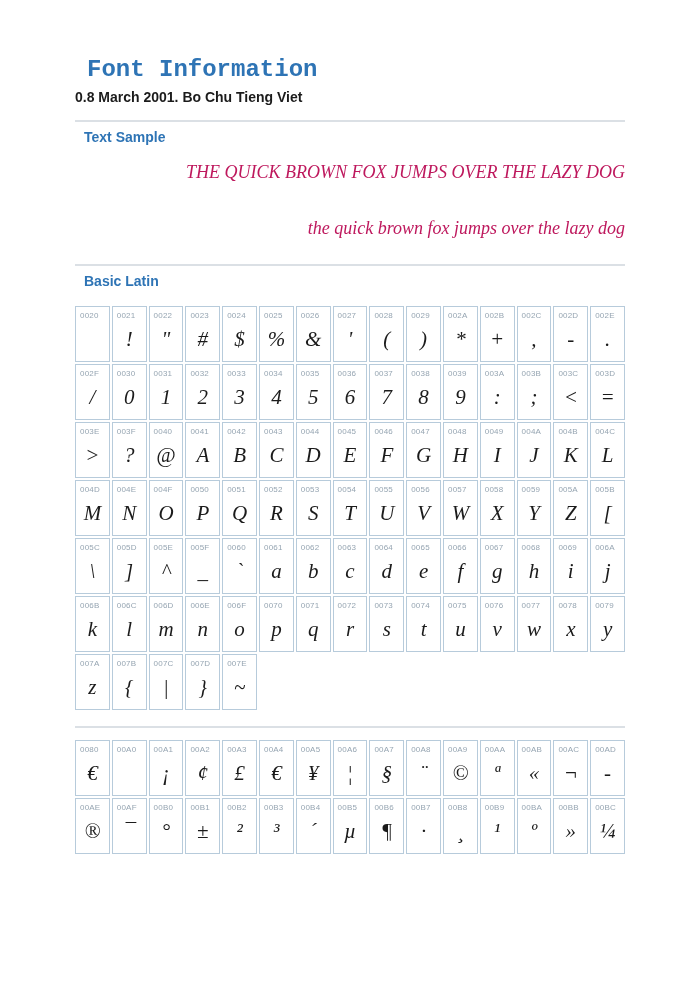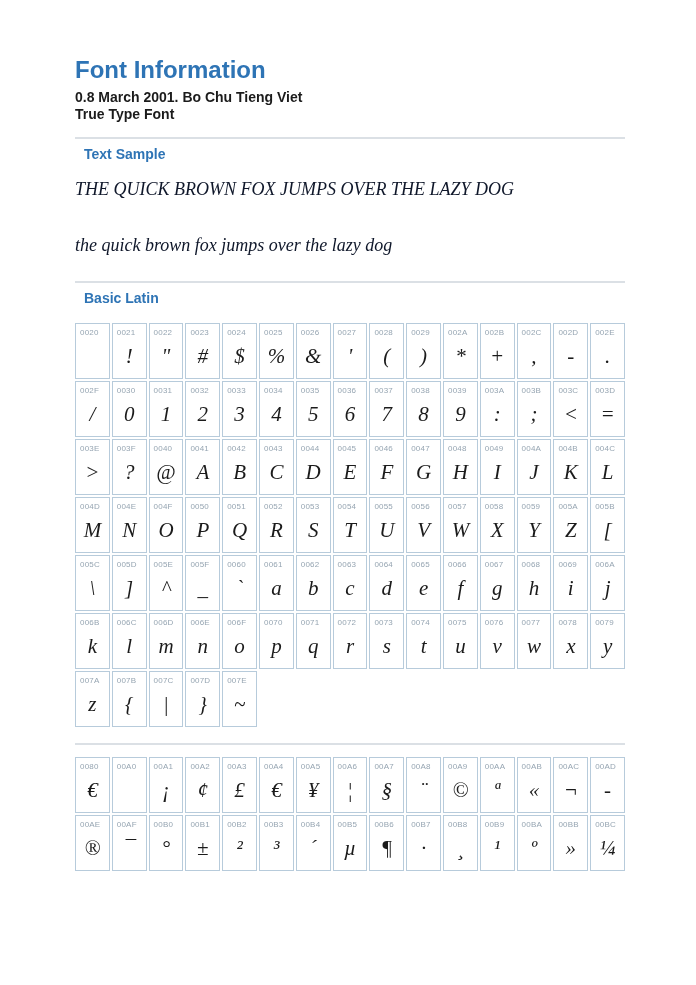"Font Information" h1.title { font-family: none -> Liberation Mono, monospace; margin: 0 0 6px 0 -> 0 0 6px 12px }
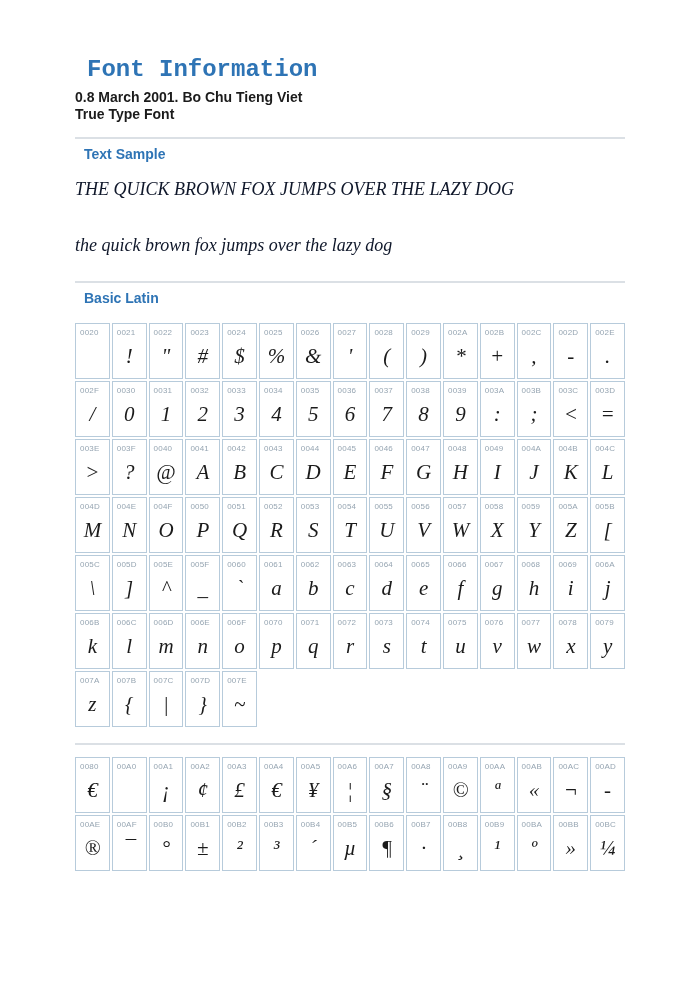"True Type Font" div.meta { html: <div>True Type Font</div> -> none }
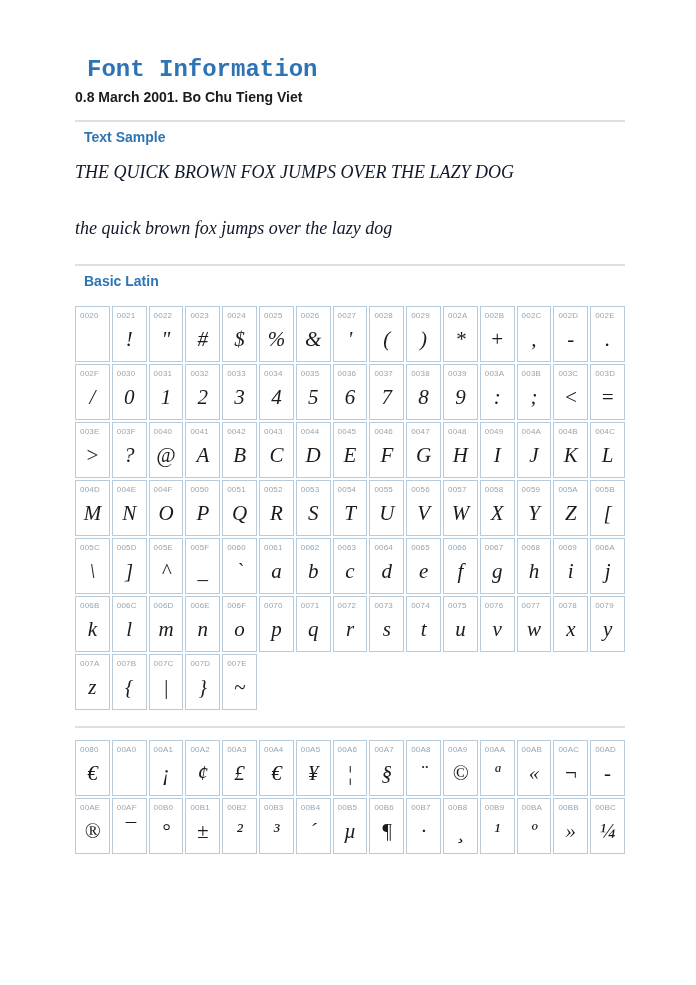"THE QUICK BROWN FOX JUMPS" .pangram { color: #0f172a -> #be185d; text-align: left -> right }
